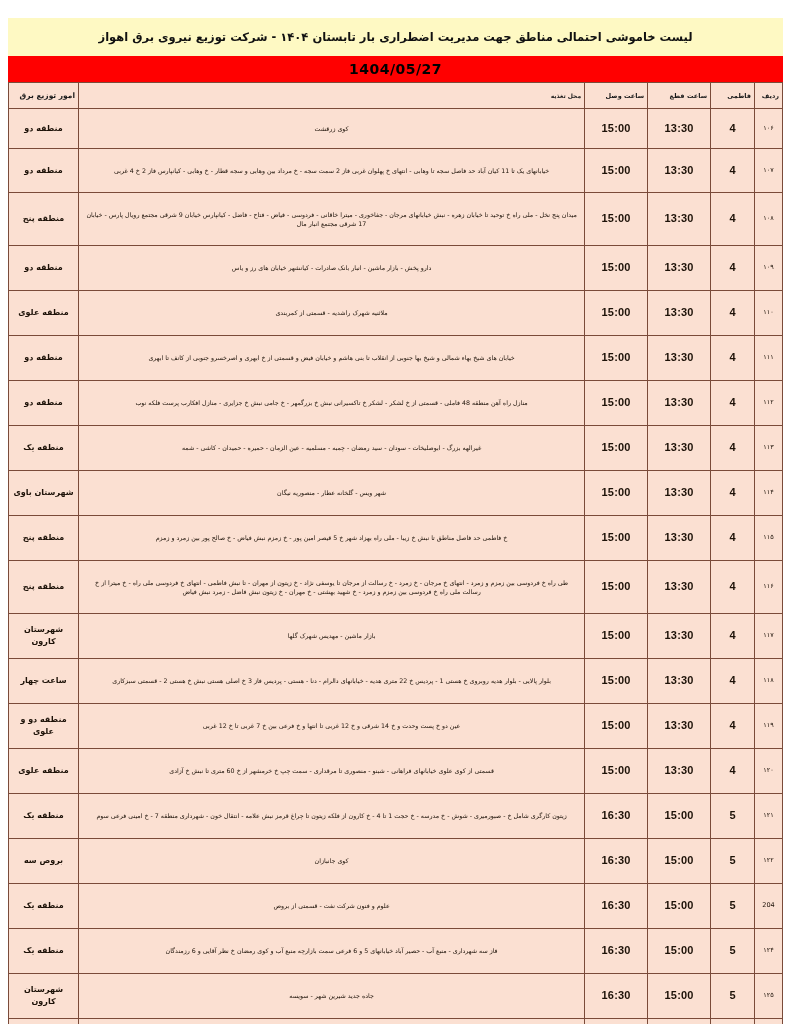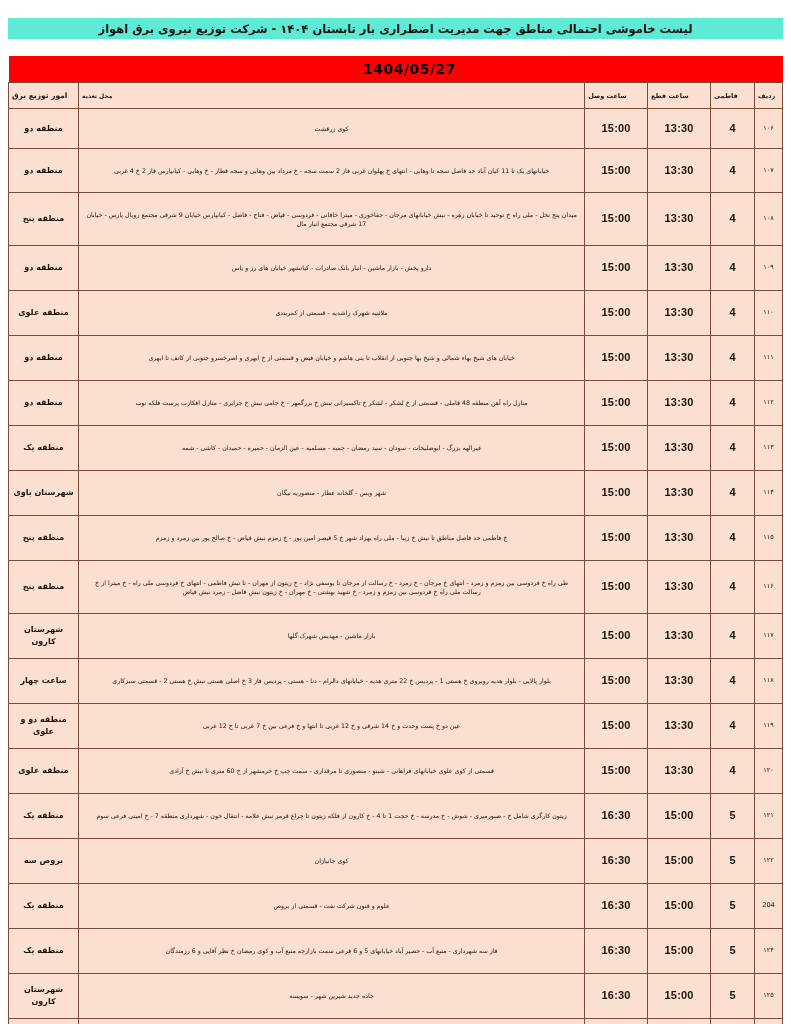"لیست خاموشی احتمالی مناطق جهت" .title-banner { background: #5eead4 -> #fef9c3; height: 21px -> 38px }
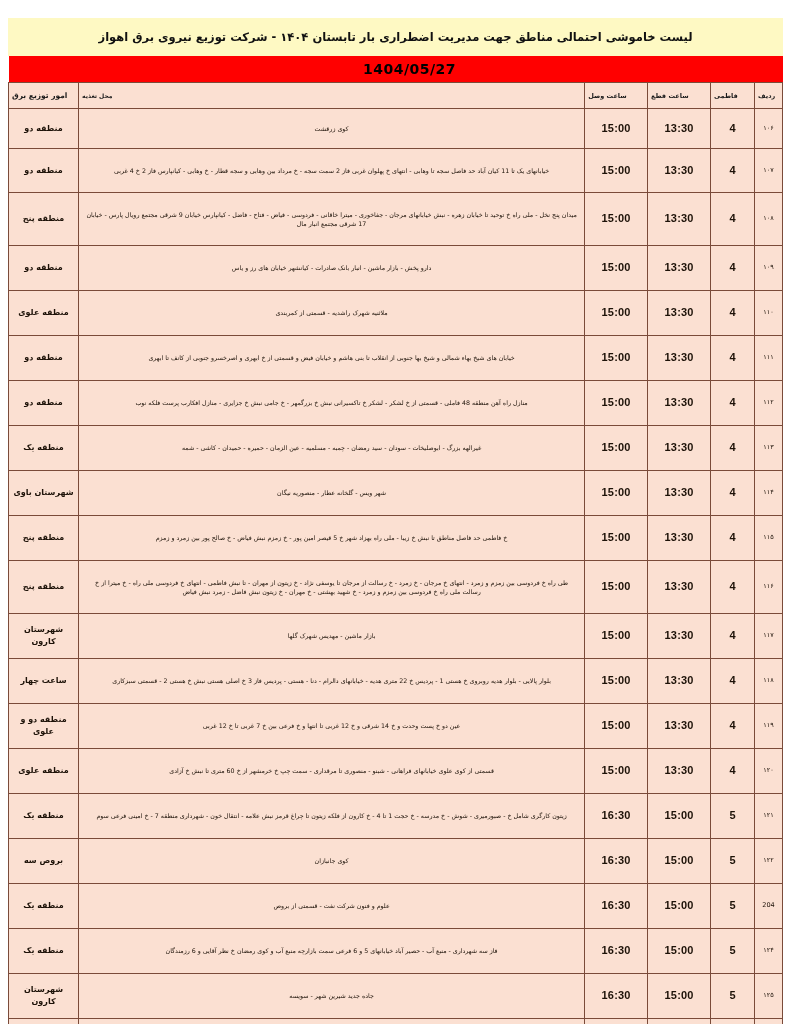"1404/05/27" .date-row { flex-direction: none -> column }
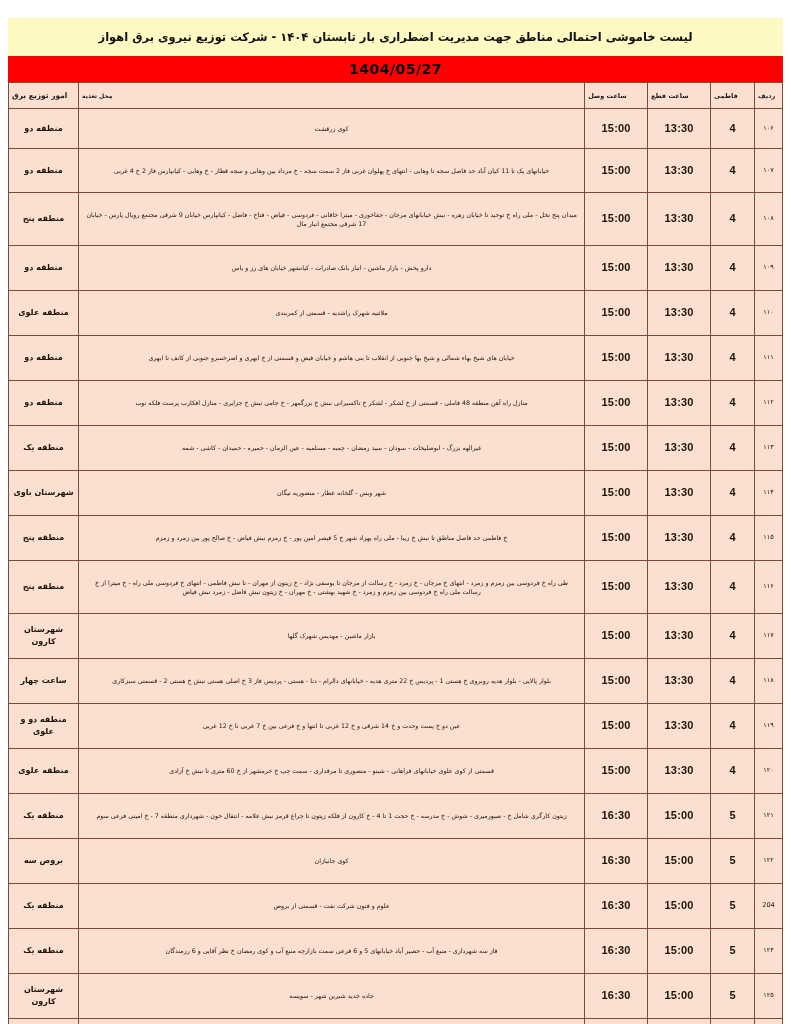"امور توزیع برق" thead th { text-align: left -> right }
